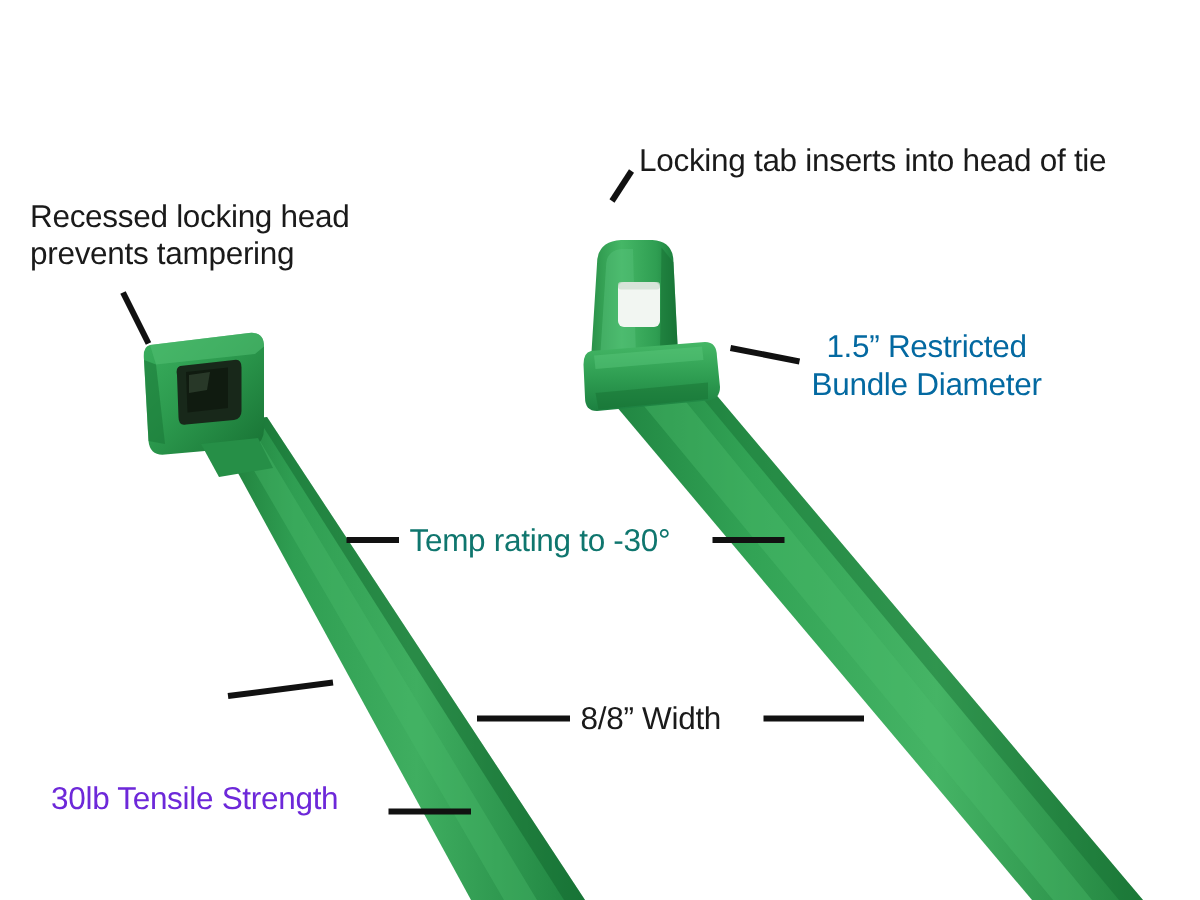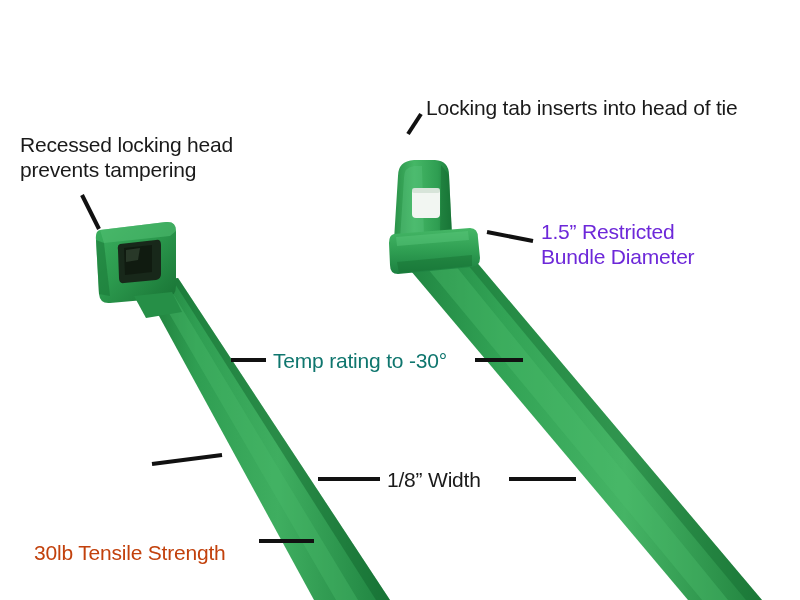"1.5” Restricted" div.annotation { color: #6d28d9 -> #0369a1; text-align: none -> center }
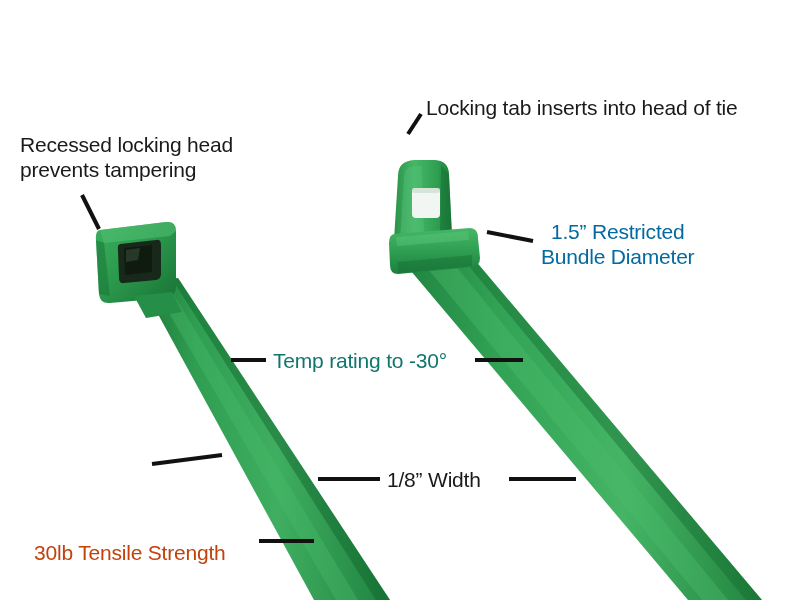"1/8” Width" div.annotation { text: 1/8 -> 8/8 }
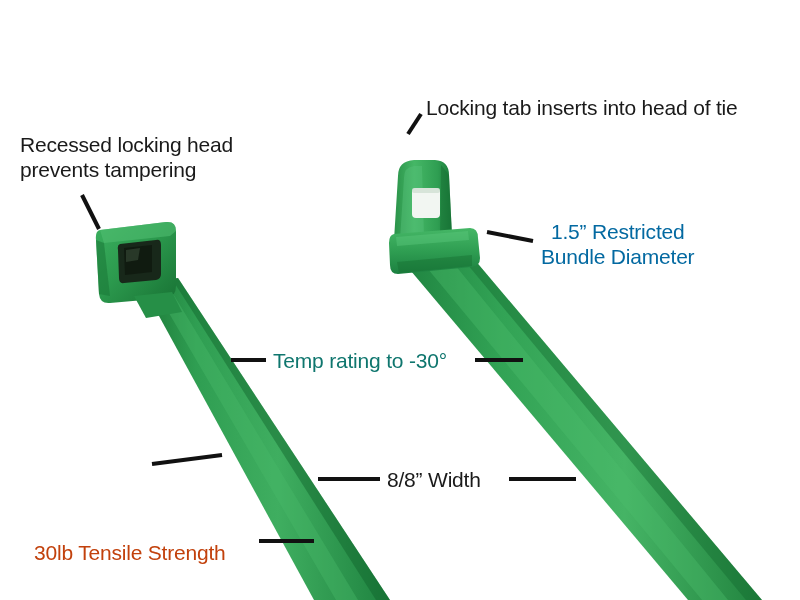"30lb Tensile Strength" div.annotation { color: #c2410c -> #6d28d9; top: 540px -> 520px }
